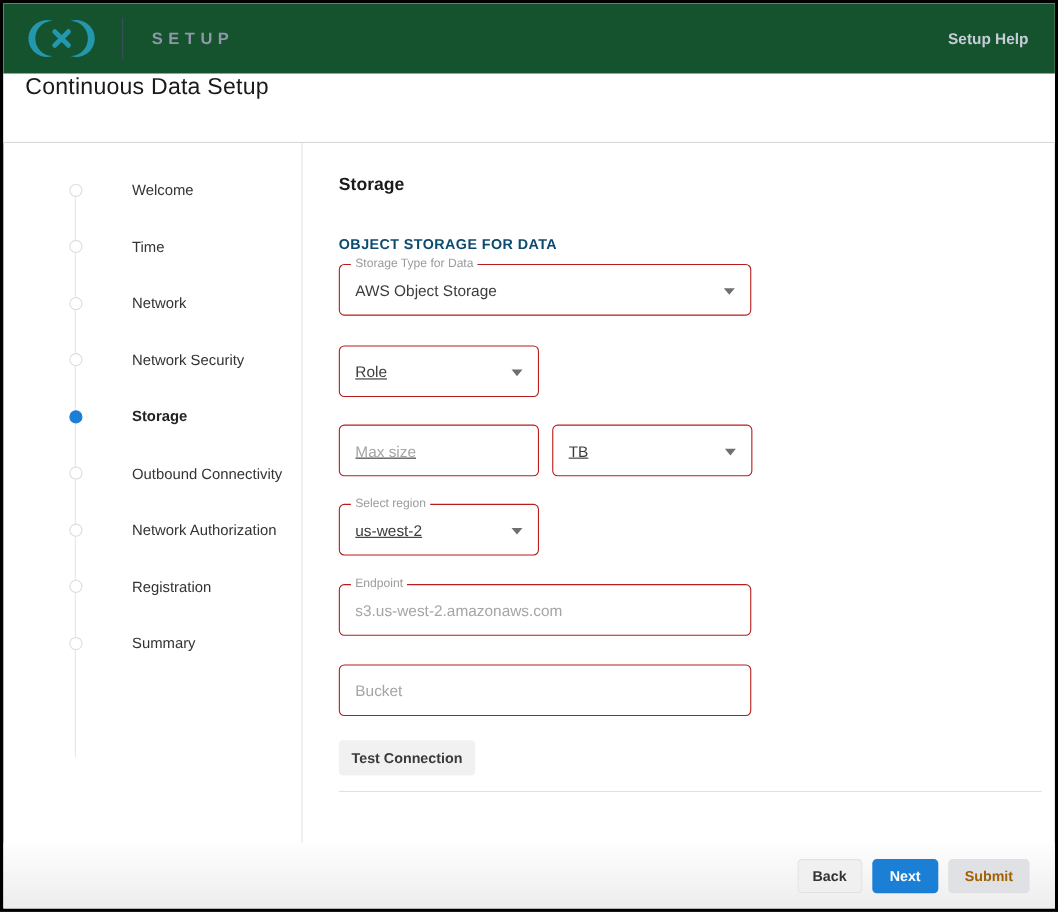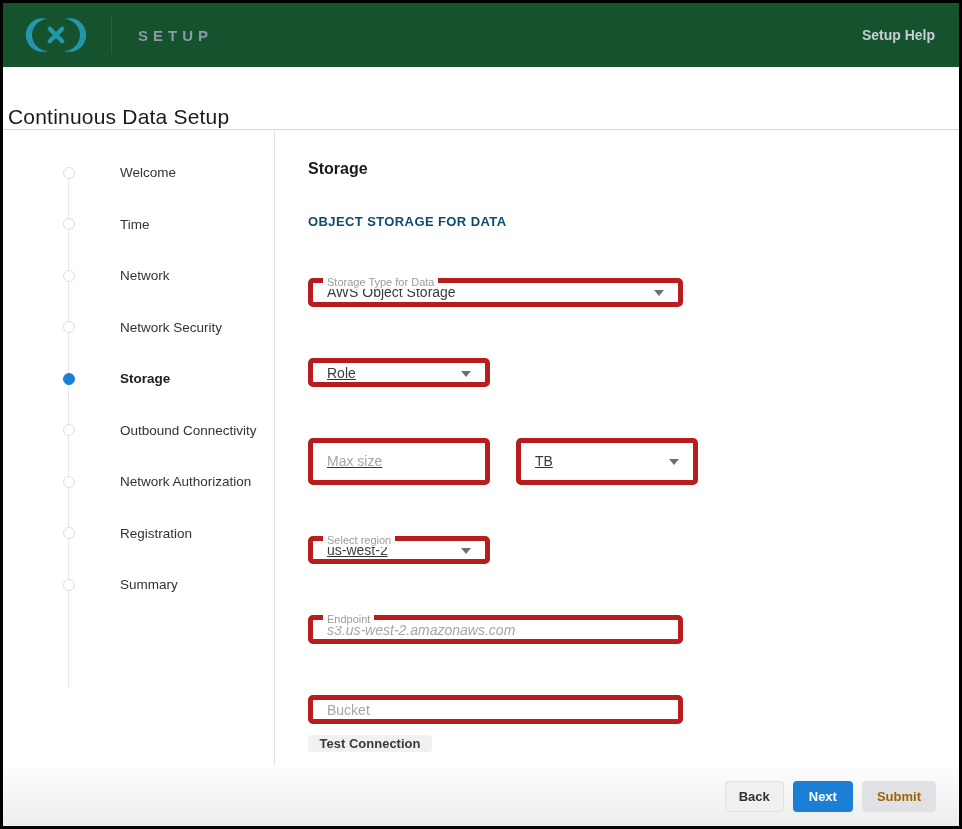"Continuous Data Setup" .title-bar { align-items: flex-end -> flex-start; padding: 0 5px -> 0 20px }
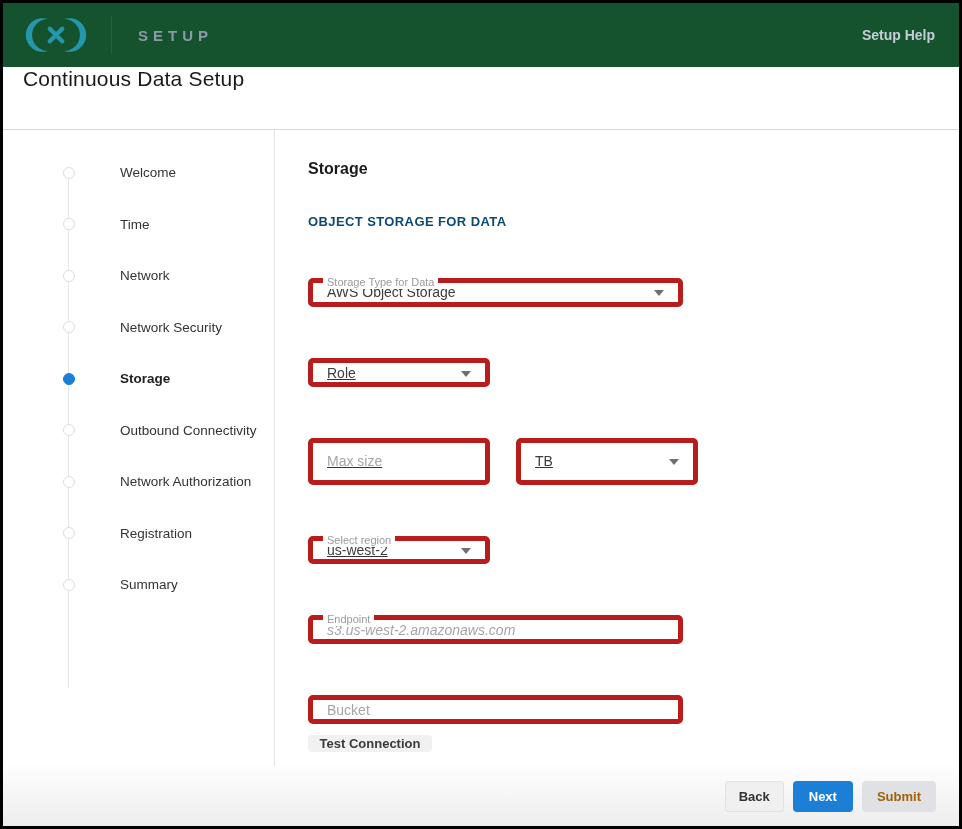"Storage Type for Data" .field { border: 5px solid #b91c1c -> 1px solid #b91c1c; margin-top: 38px -> none }
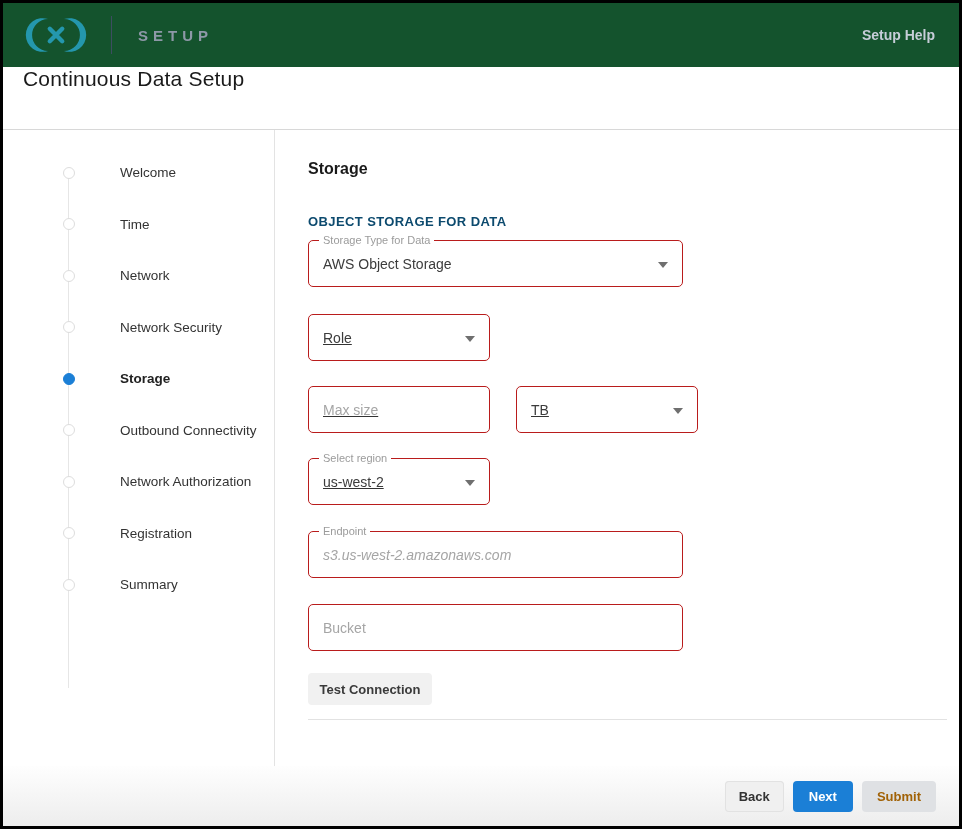"Max size" .row { gap: 26px -> 12px }
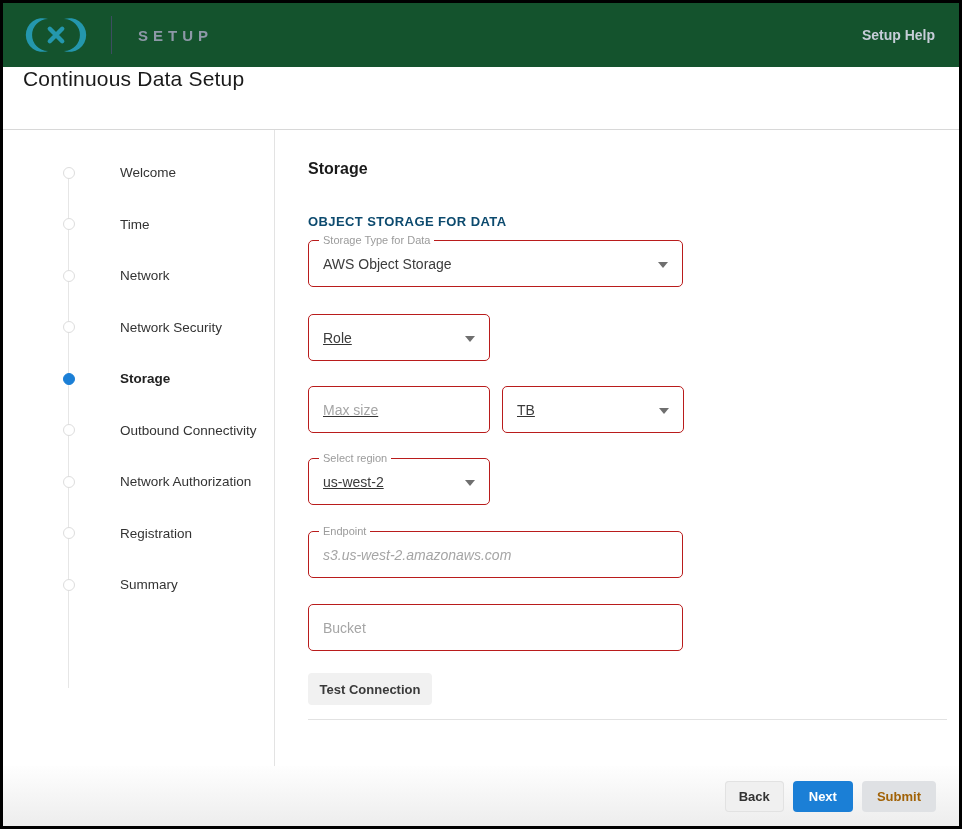"s3.us-west-2.amazonaws.com" .field .value.muted { font-style: italic -> none }
